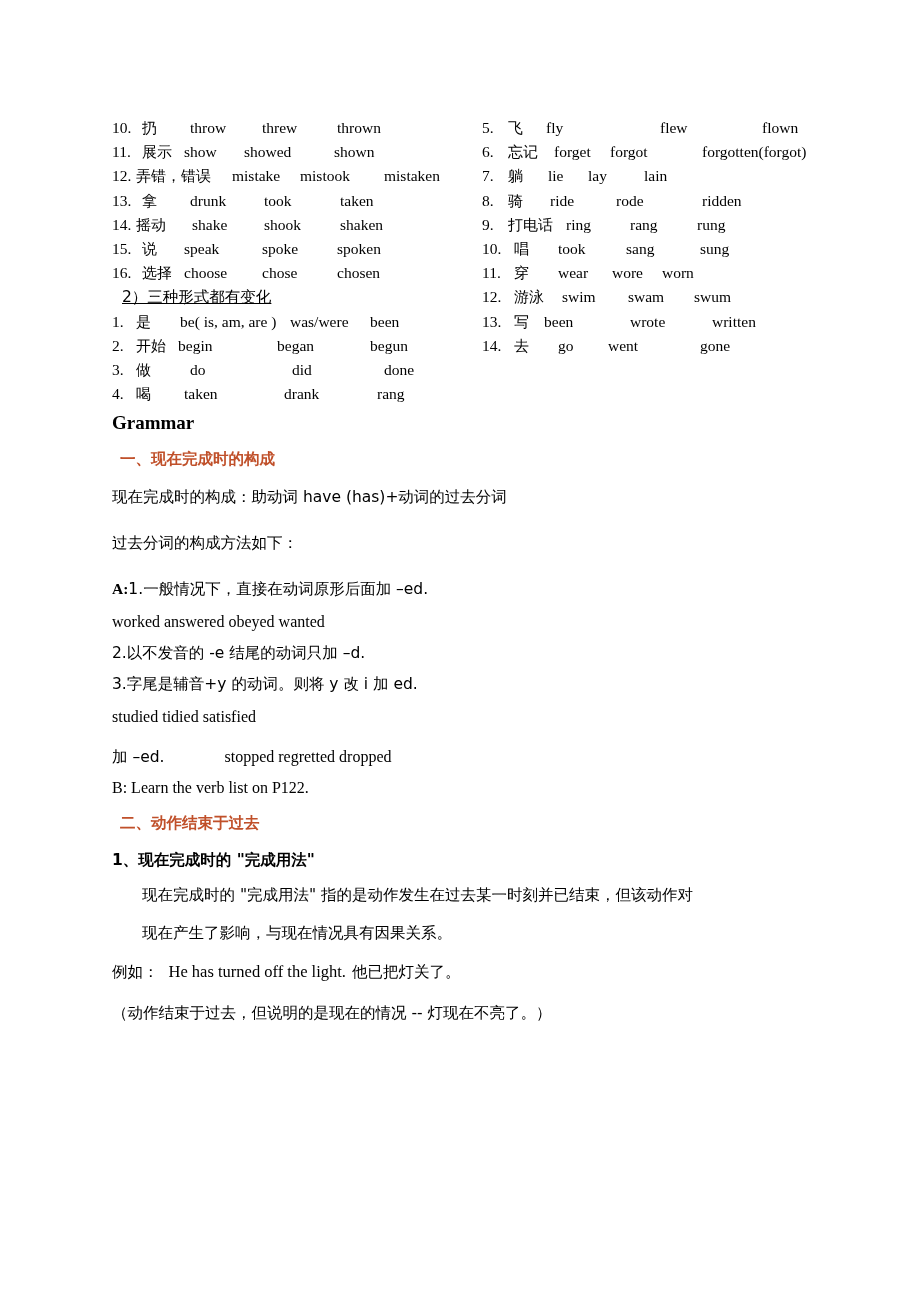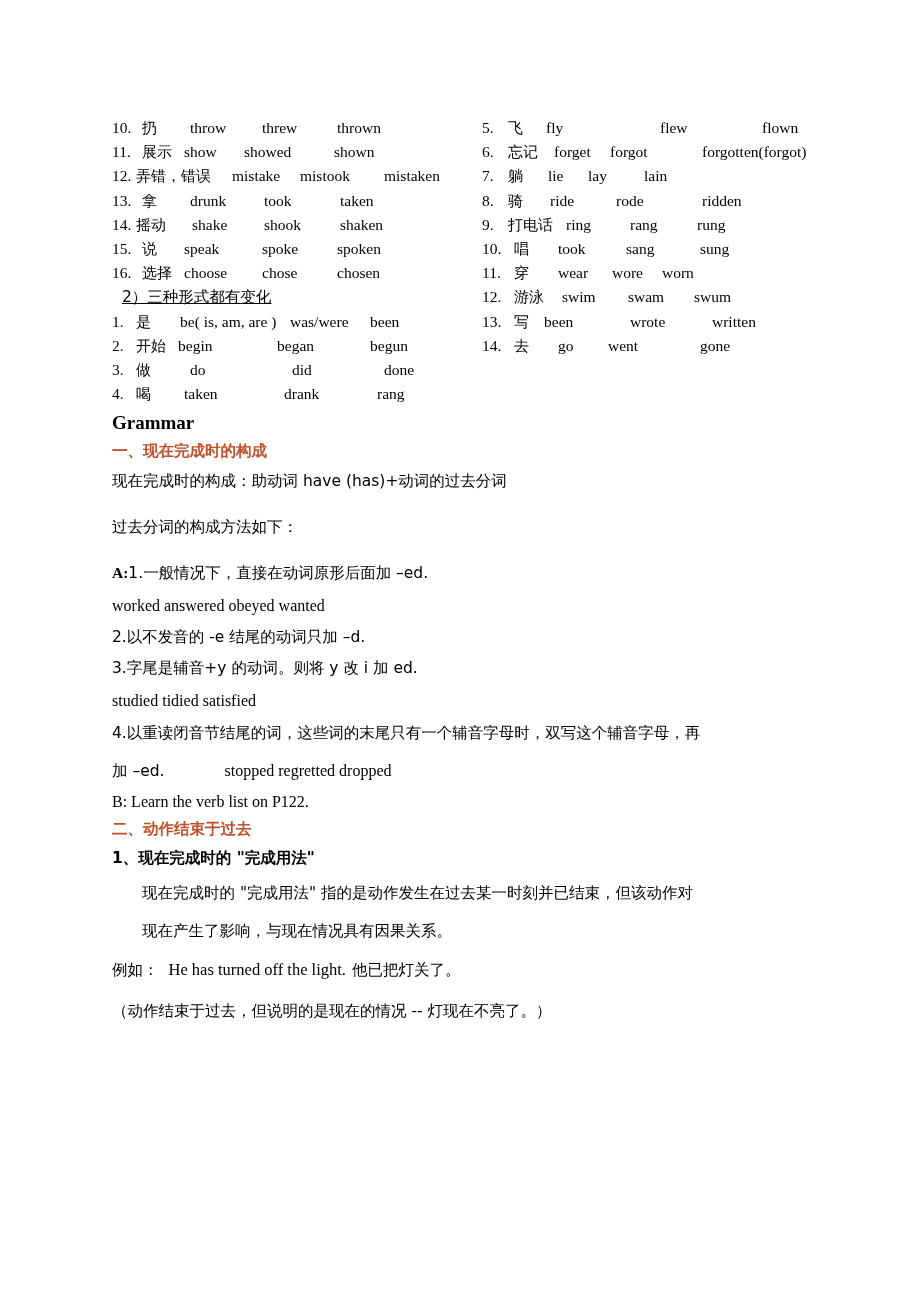"一、现在完成时的构成" .sec-heading { margin: 0 -> 8px }
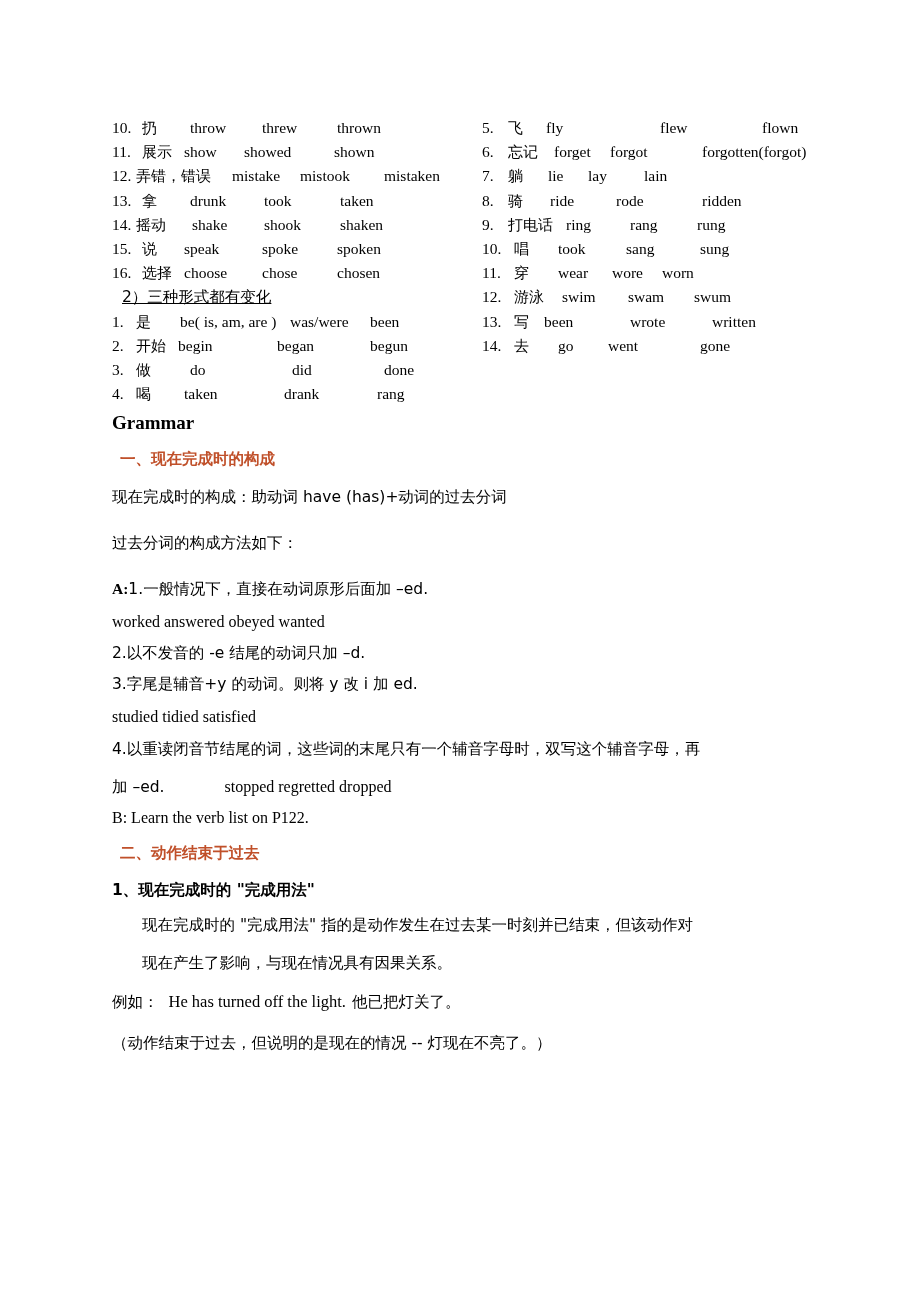"4.以重读闭音节结尾的词，这些词的末尾只有一个辅音字母时，双写这个辅音字母，再" div.para-mixed { html: <div>4.以重读闭音节结尾的词，这些词的末尾只有一个辅音字母时，双写这个辅音字母，再</div> -> none }
